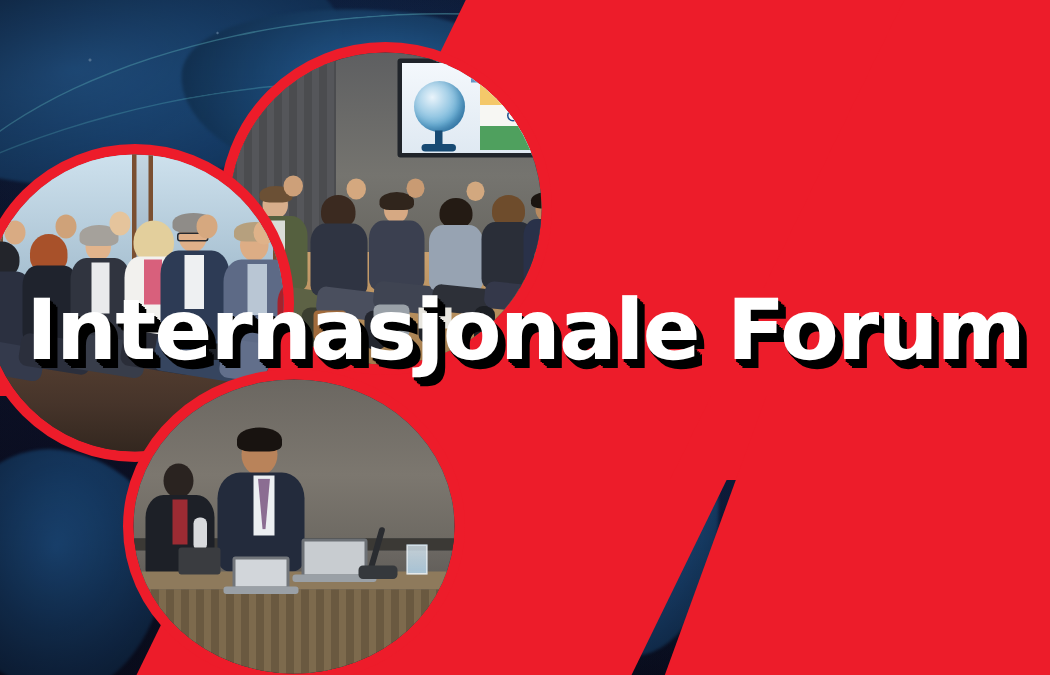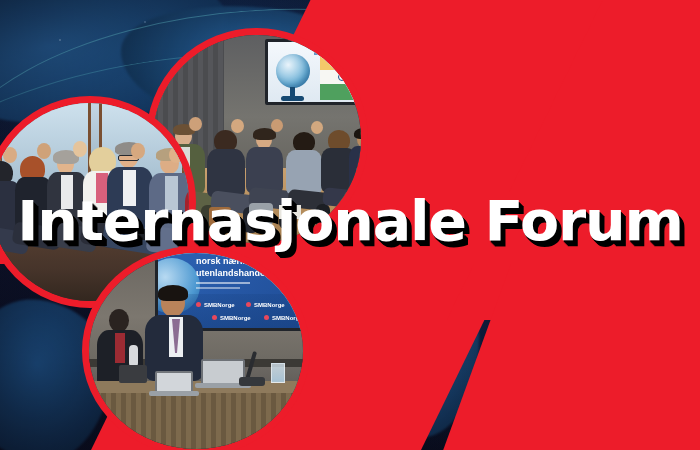"norsk næringsliv og" div.screen { html: <div> <div></div> <div></div> <div>norsk næringsliv og</div> <div>utenlandshandel?</div> <div></div> <div></div> <div></div> <div>SMBNorge</div> <div>SMBNorge</div> <div>SMBNorge</div> <div>SMBNorge</div> <div></div> <div></div> <div></div> <div></div> </div> -> none }
